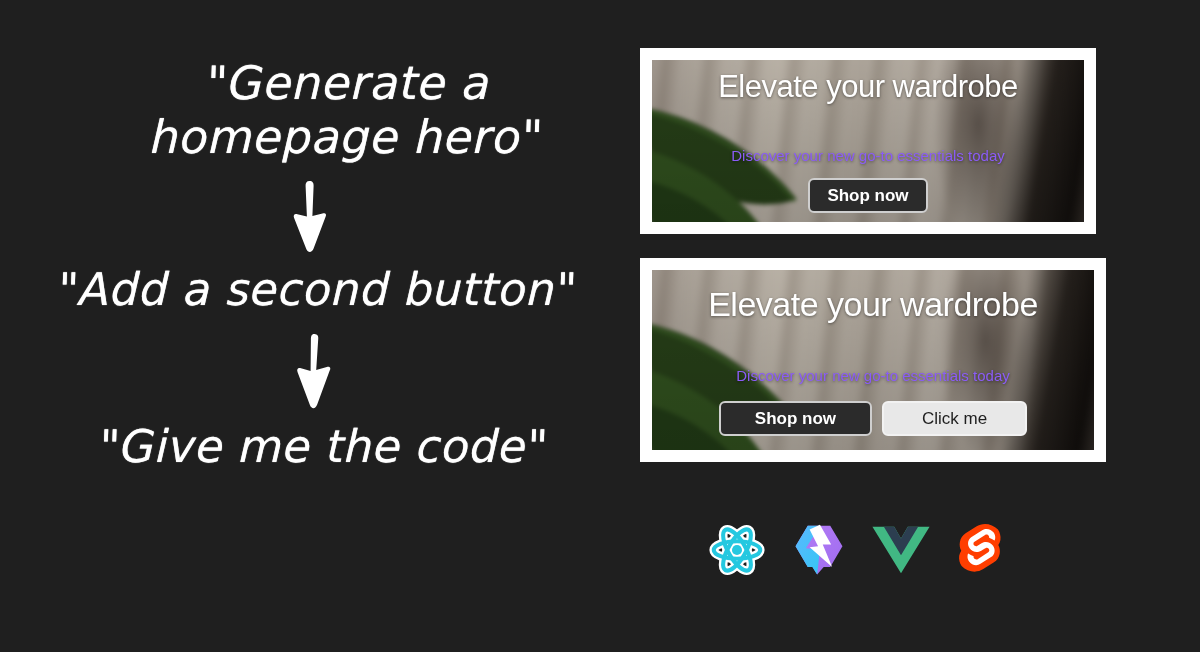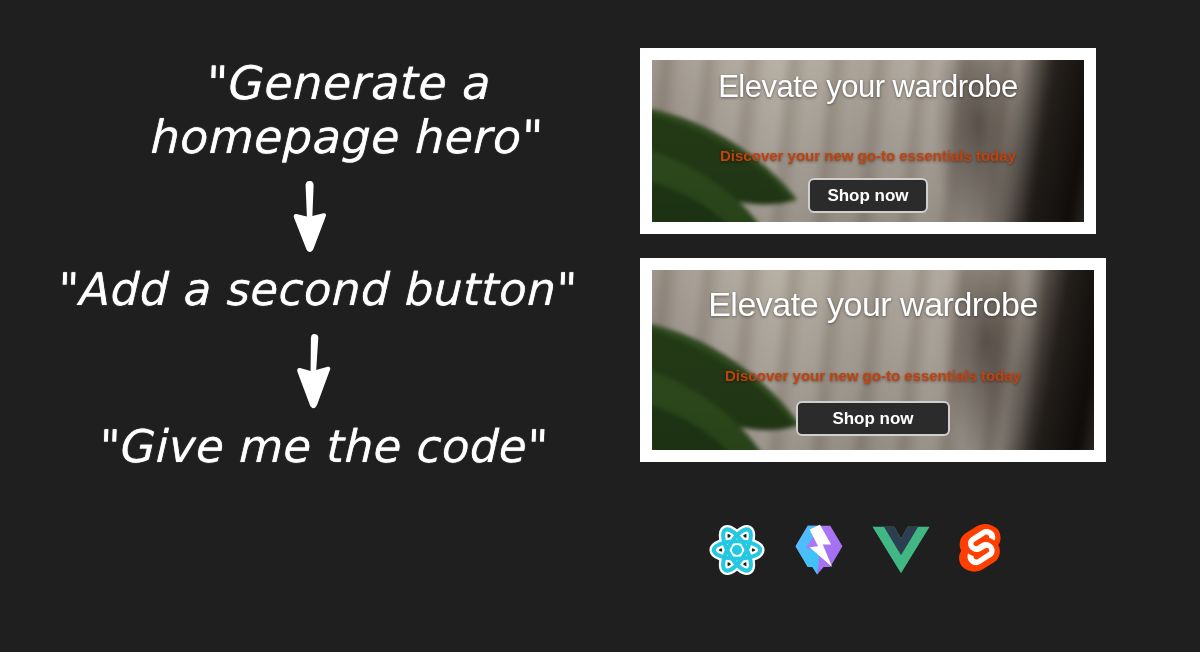"Discover your new go-to essentials" .hero-subtitle { color: #c2410c -> #8b5cf6; font-weight: 700 -> 400 }
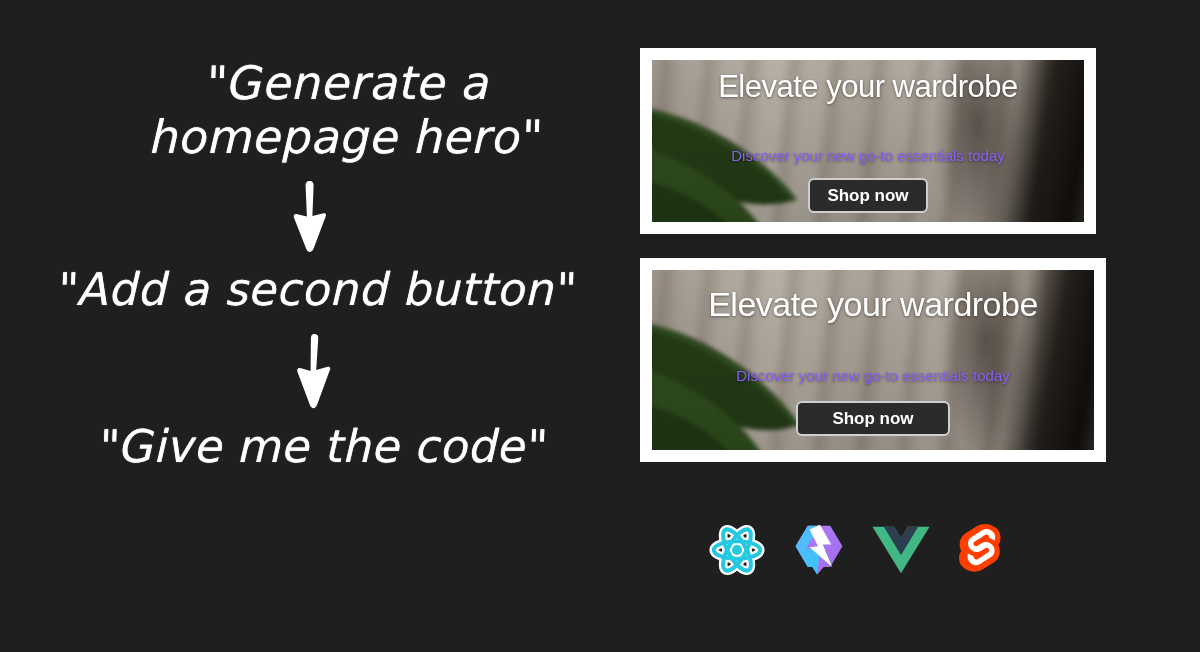"Click me" button.hero-btn { html: none -> <button>Click me</button> }
